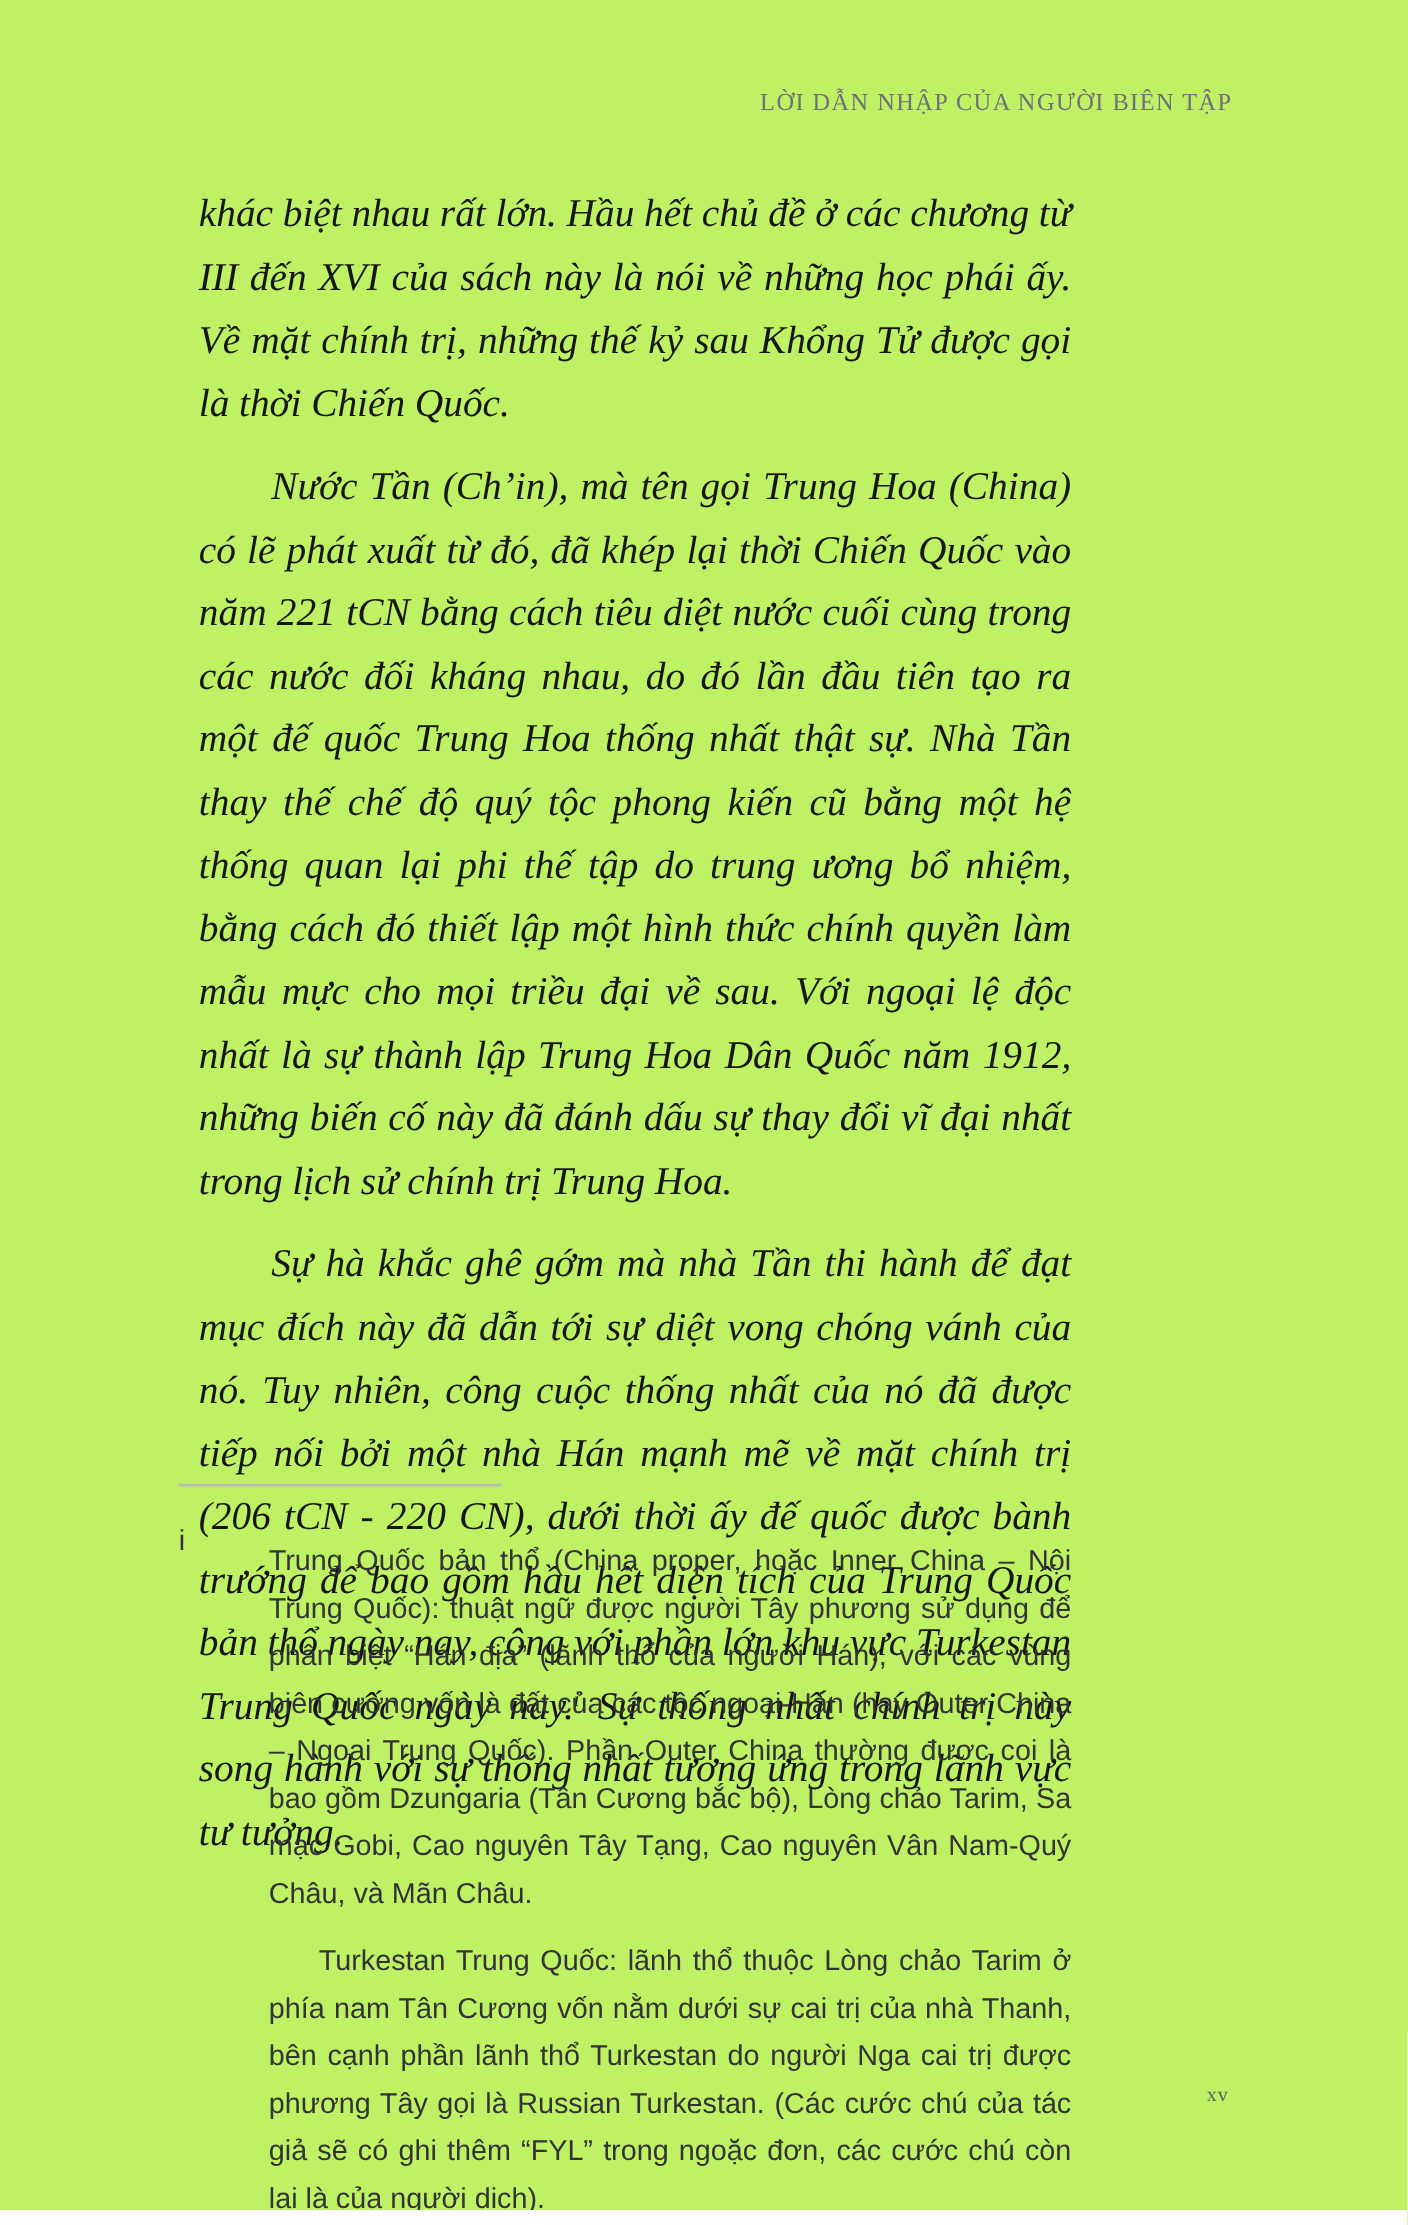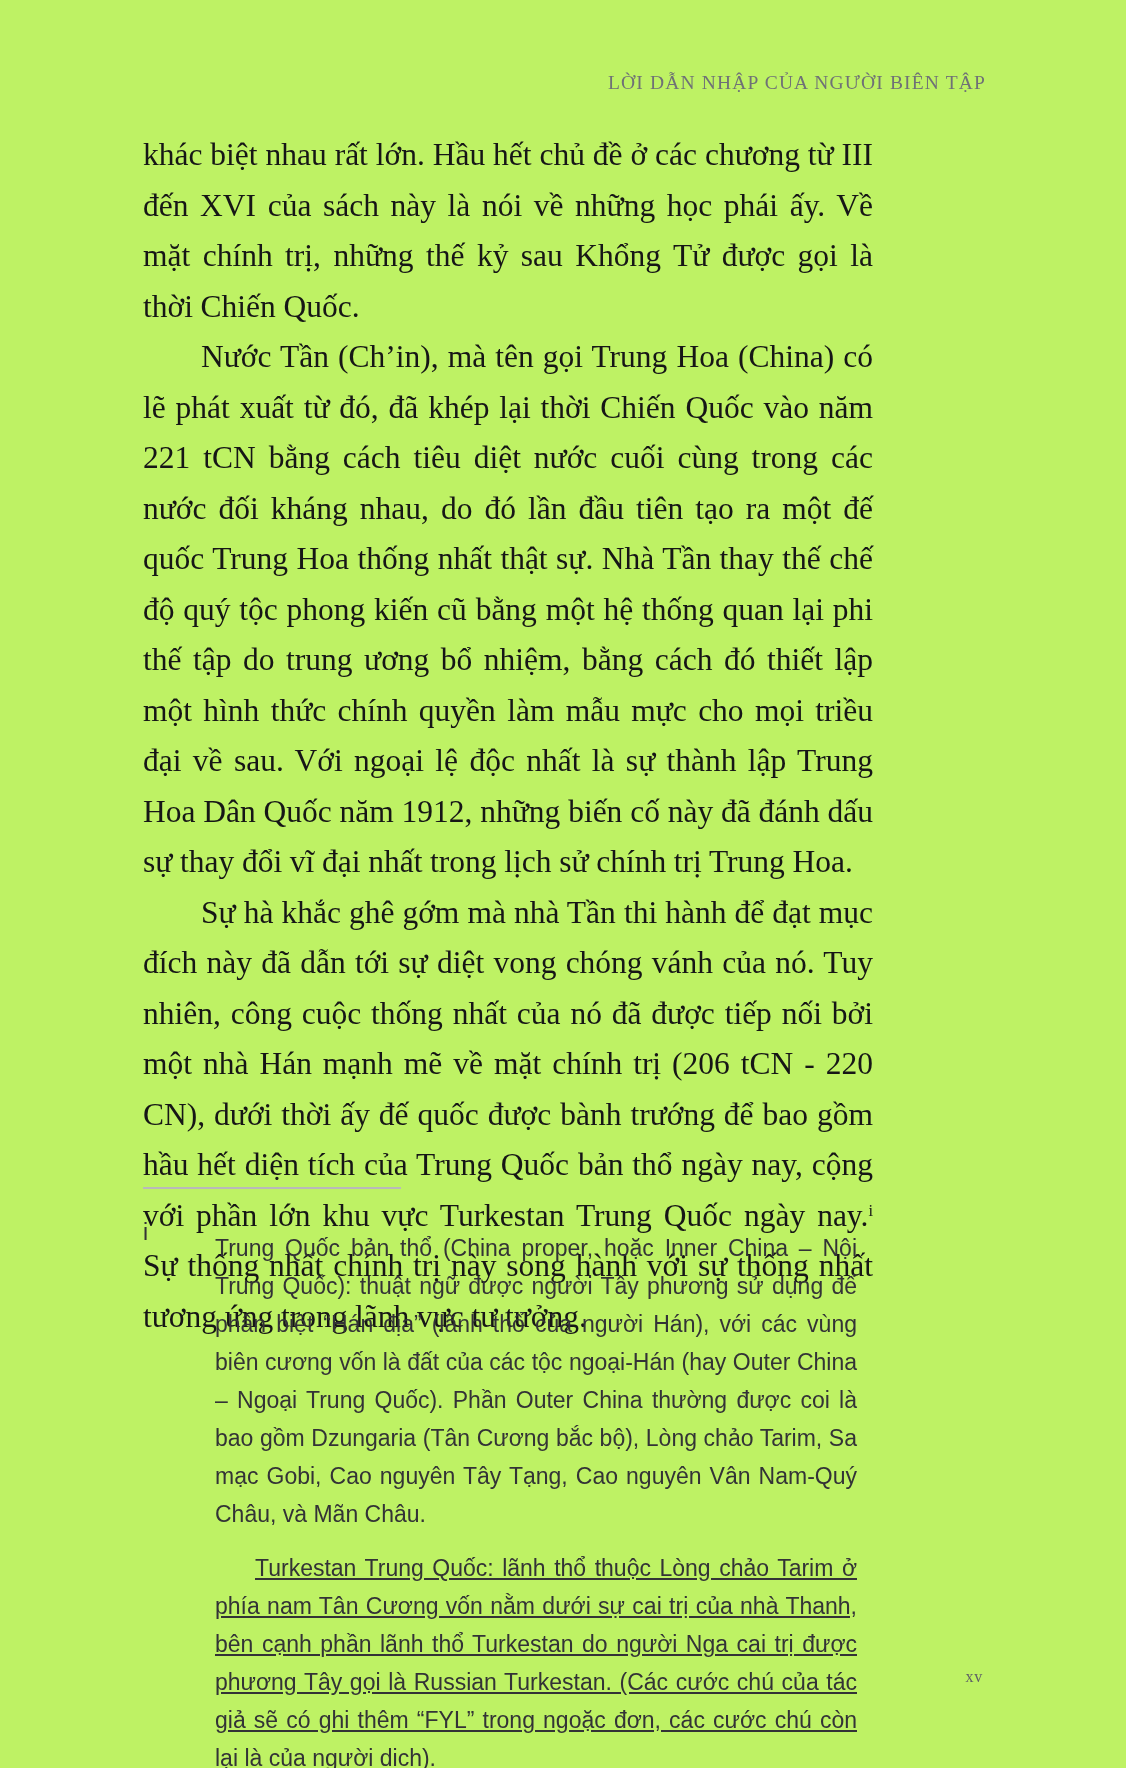"khác biệt nhau rất lớn." p.body { font-style: none -> italic; margin: 0 -> 16px }
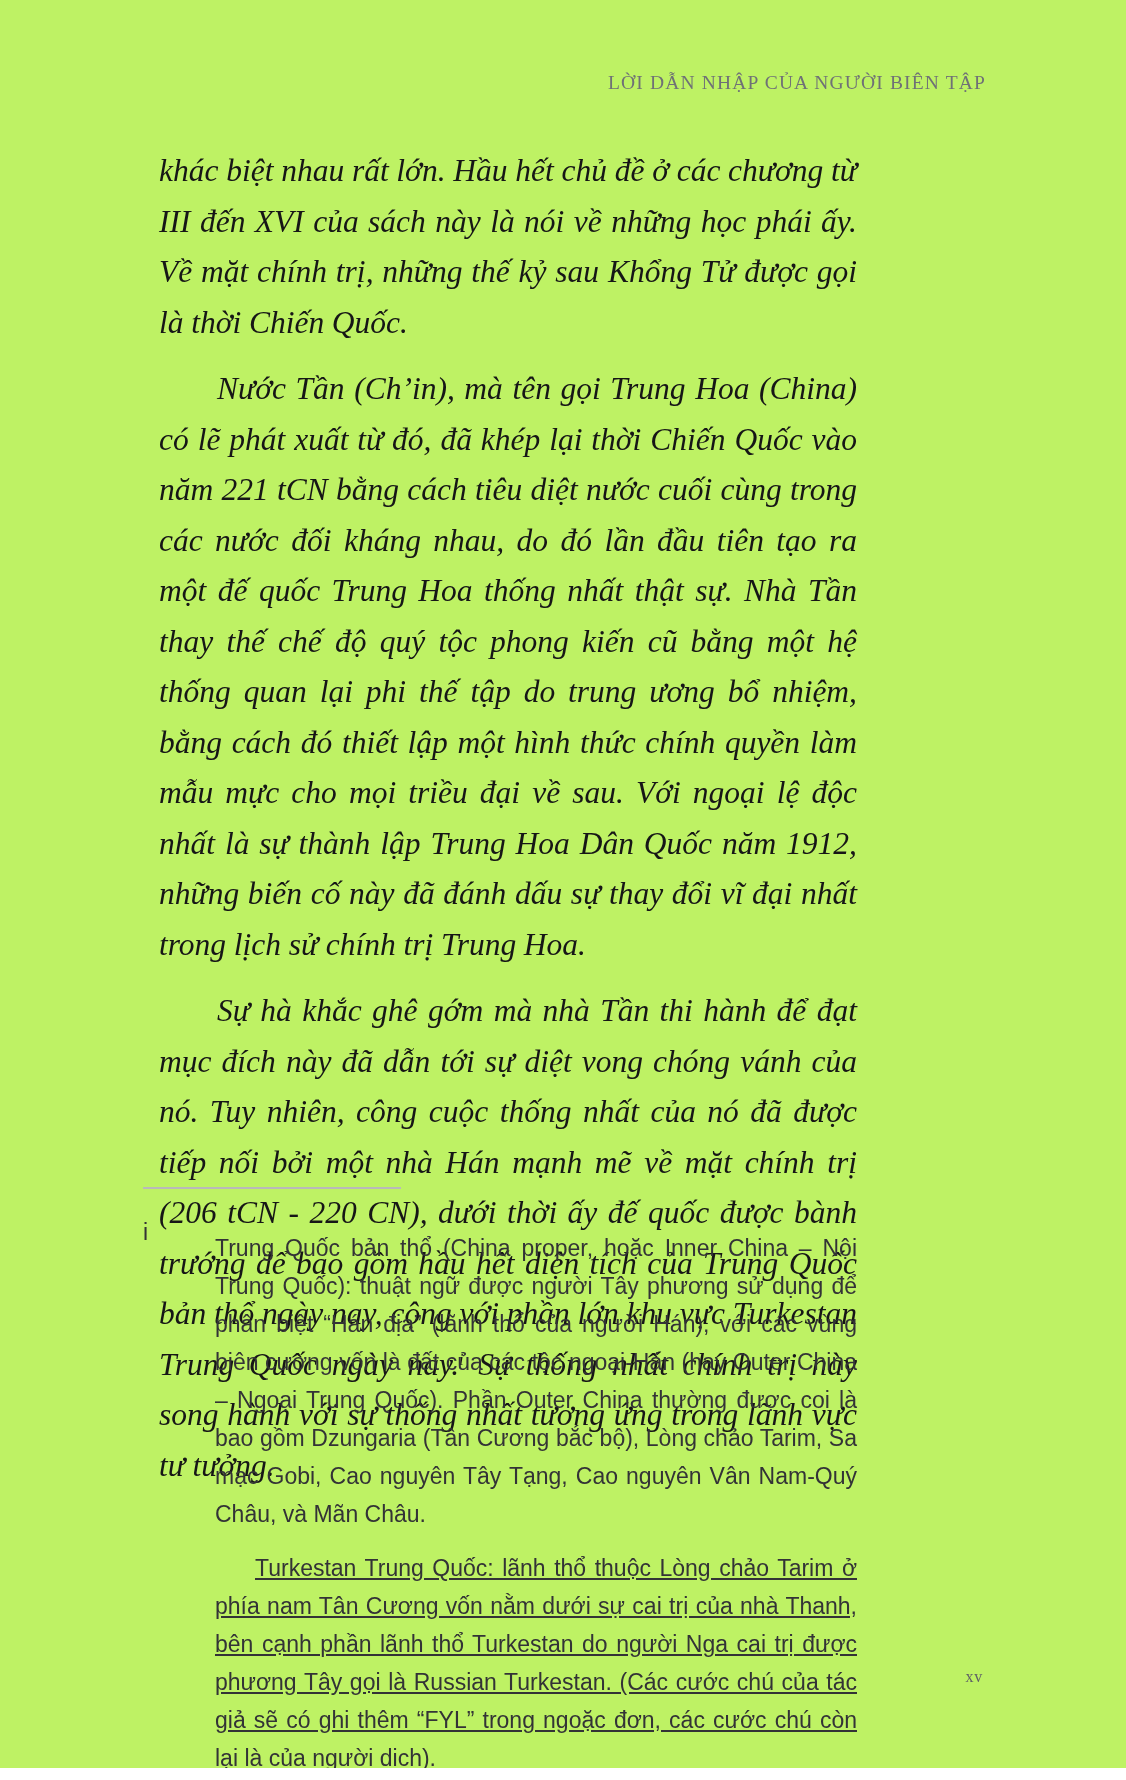"Turkestan Trung Quốc: lãnh thổ" p.fn-para.indent { text-decoration: underline -> none }
